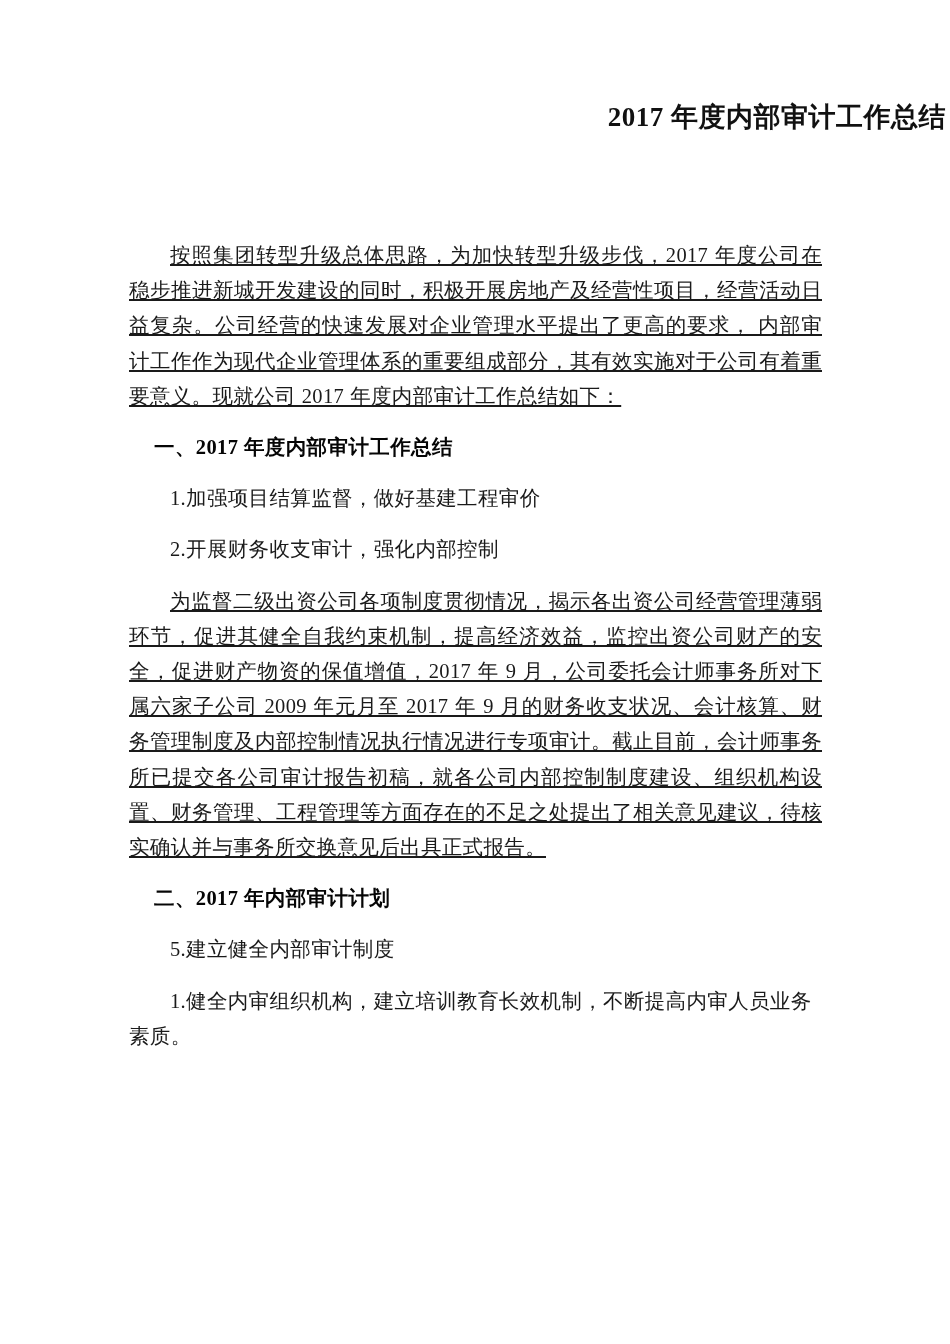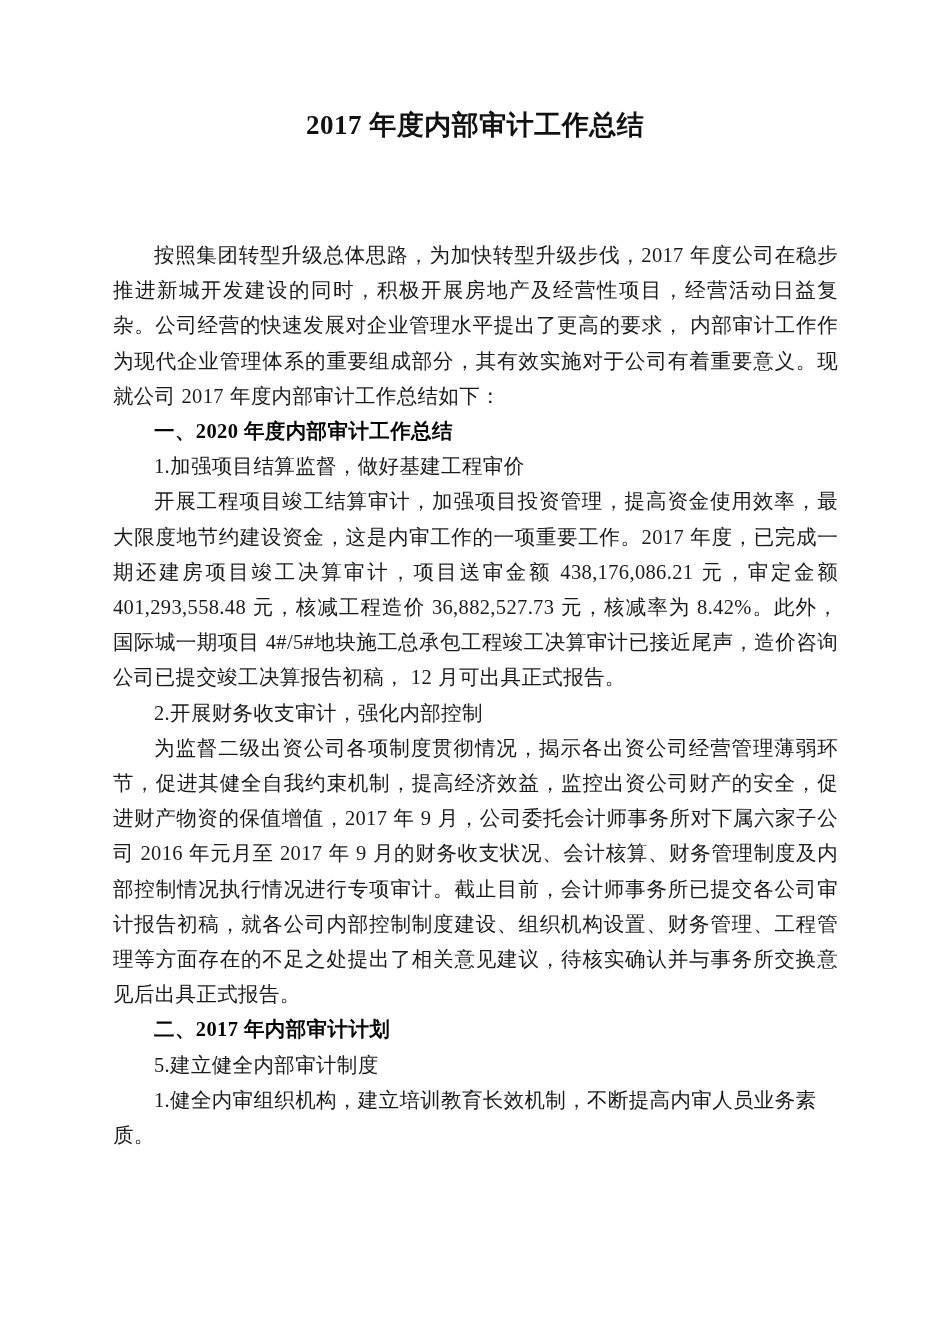"2017 年度内部审计工作总结" .doc-title { margin: 12px -> 4px; text-align: center -> right }
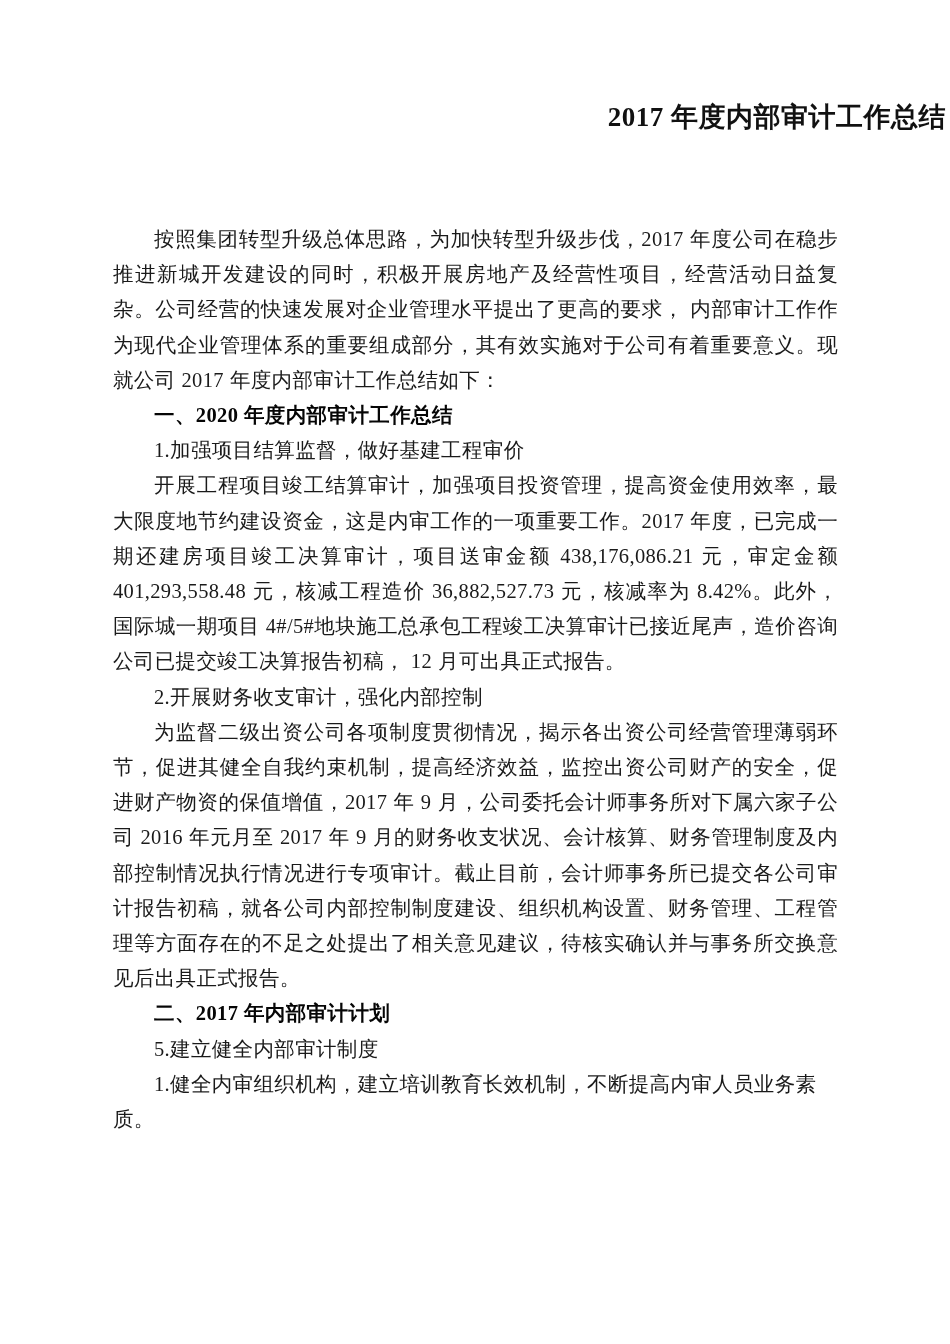"按照集团转型升级总体思路，为加快转型升级步伐，2017" p.para { margin: 0 -> 16px; text-decoration: none -> underline }
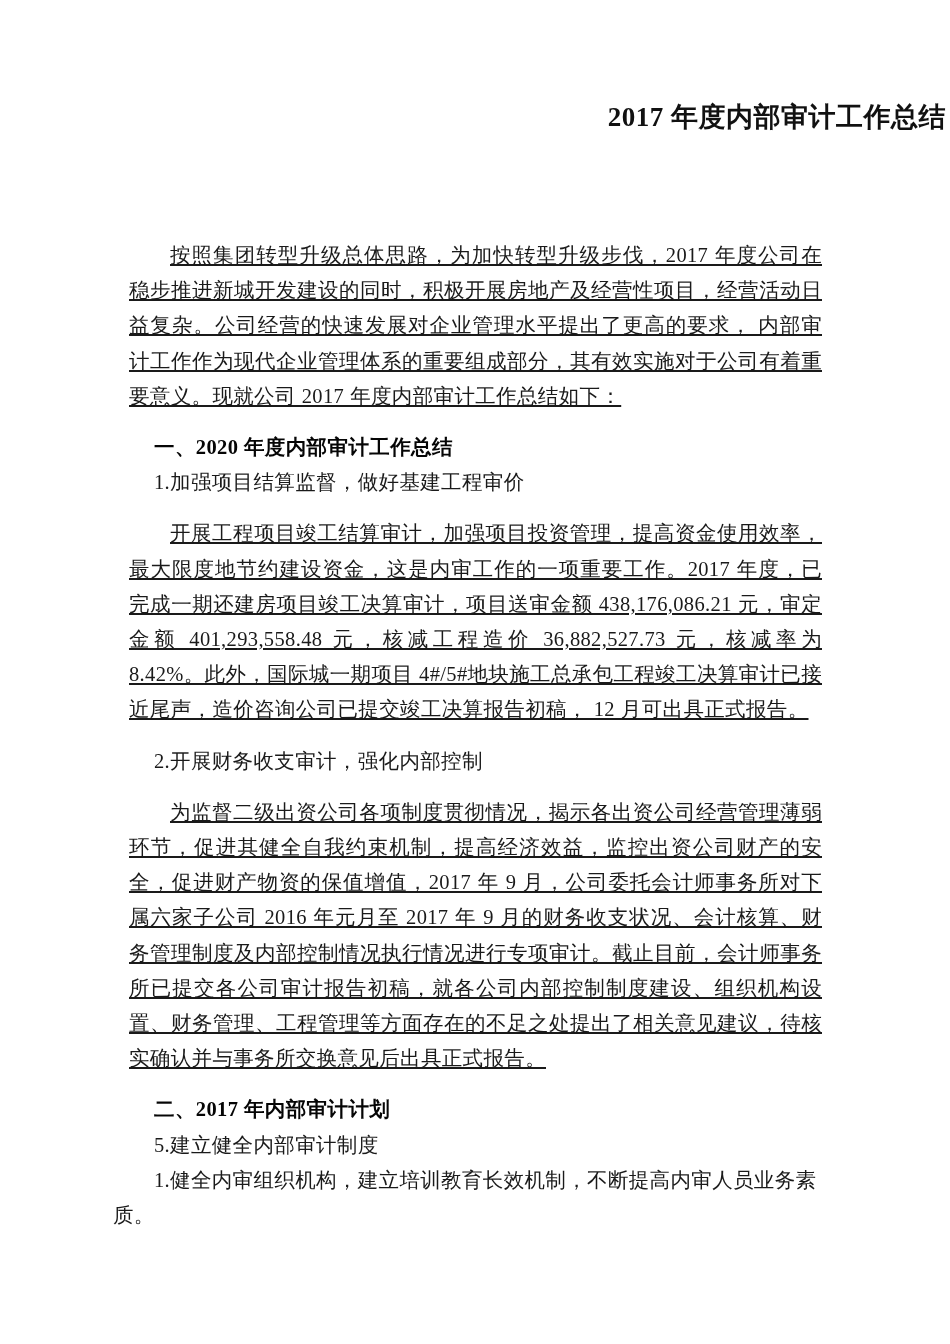"一、2020 年度内部审计工作总结" p.heading { text: 2020 -> 2017 }
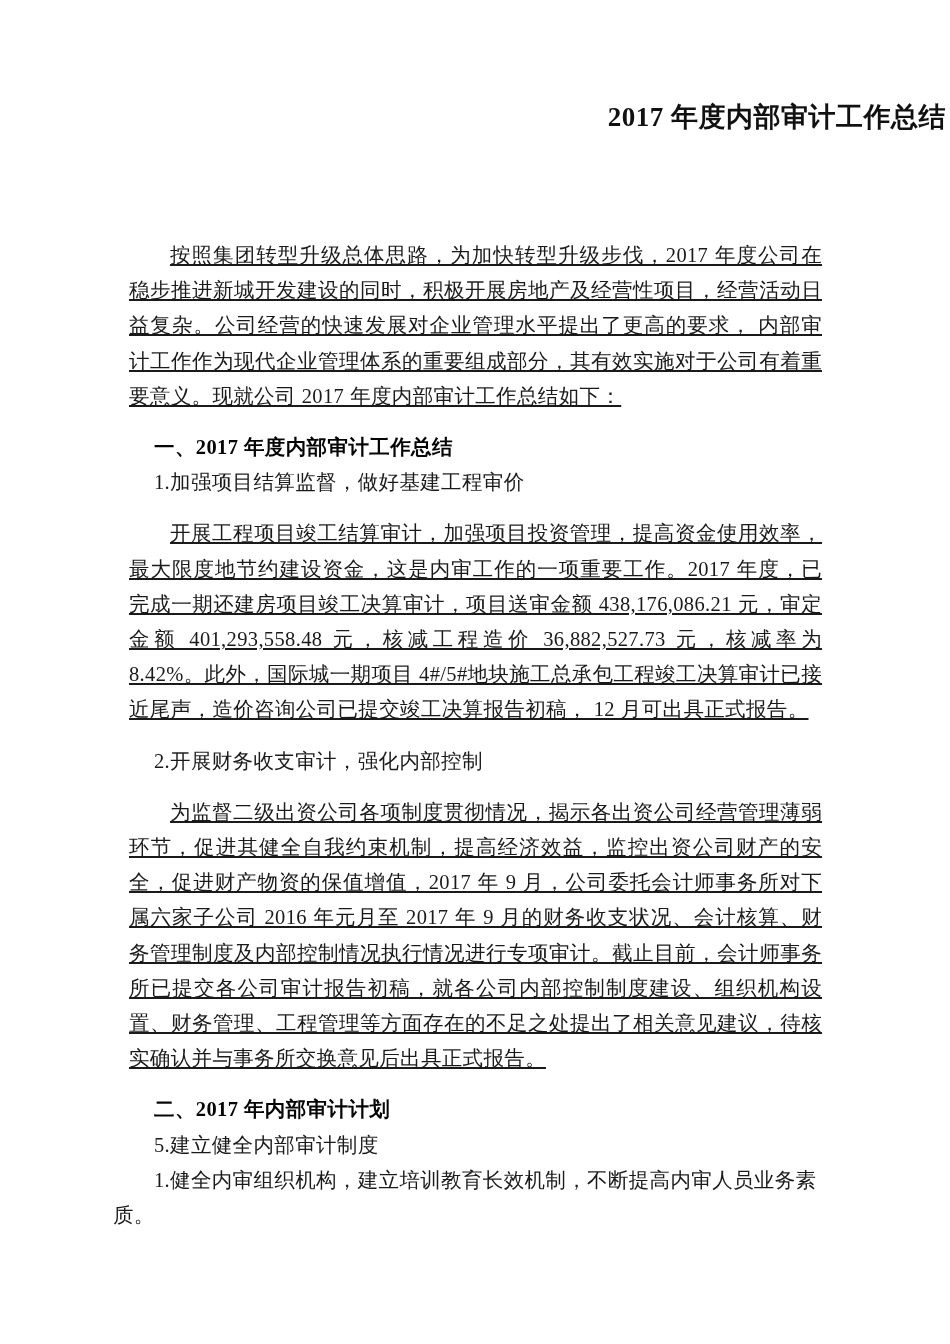"1.加强项目结算监督，做好基建工程审价" p.subheading { margin: 0 -> 16px }
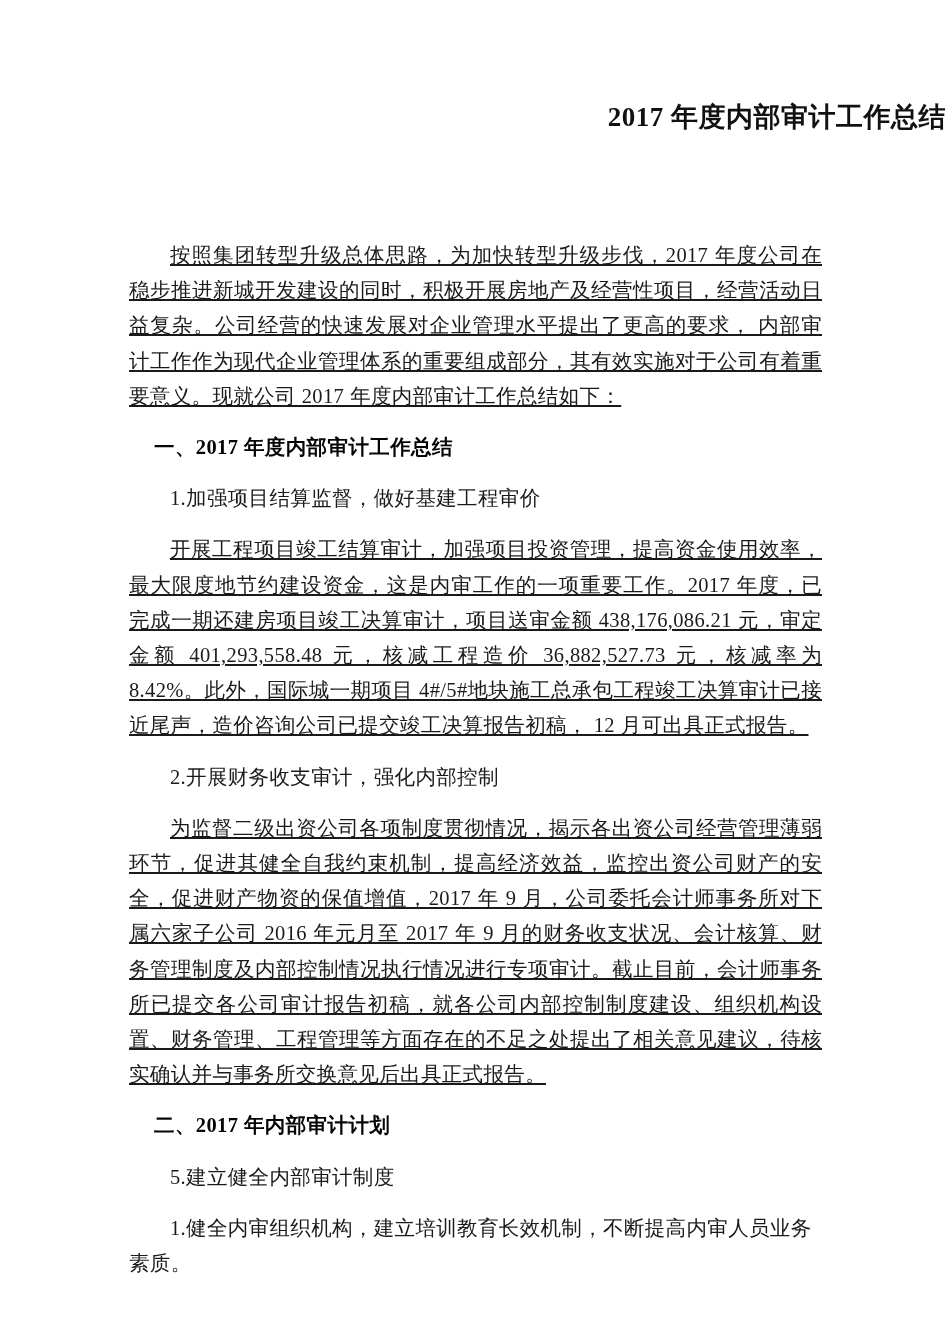"开展工程项目竣工结算审计，加强项目投资管理，提高资金使用效率，最大限度地节约建设" p.para { html: <p>开展工程项目竣工结算审计，加强项目投资管理，提高资金使用效率，最大限度地节约建设资金，这是内审工作的一项重要工作。2017 年度，已完成一期还建房项目竣工决算审计，项目送审金额 438,176,086.21 元，审定金额 401,293,558.48 元，核减工程造价 36,882,527.73 元，核减率为 8.42%。此外，国际城一期项目 4#/5#地块施工总承包工程竣工决算审计已接近尾声，造价咨询公司已提交竣工决算报告初稿， 12 月可出具正式报告。</p> -> none }
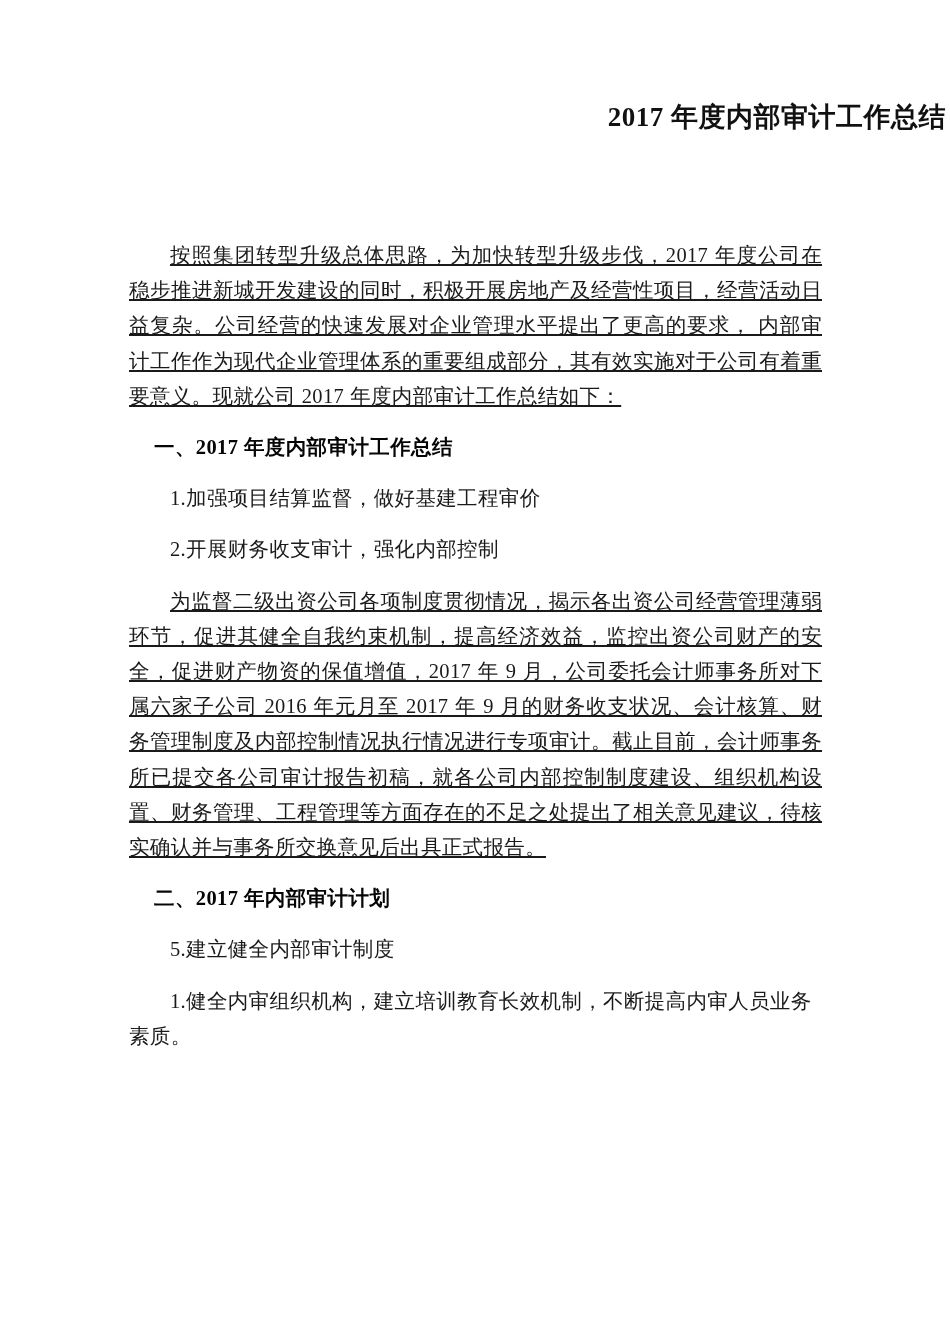"为监督二级出资公司各项制度贯彻情况，揭示各出资公司经营管理薄弱环节，促进其健全自" p.para { text: 2016 -> 2009 }
